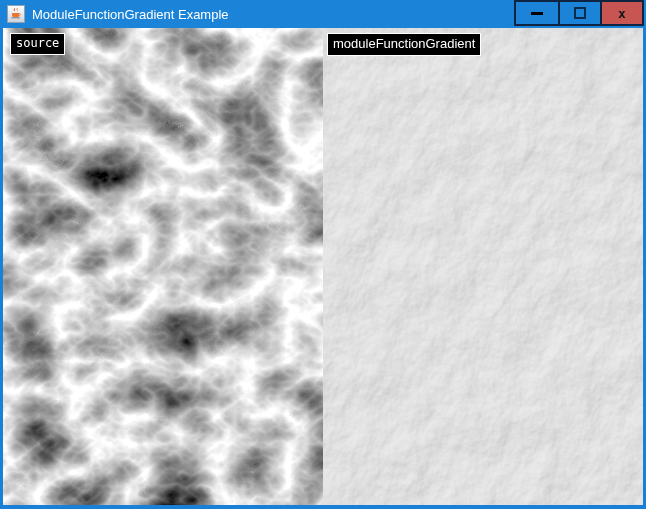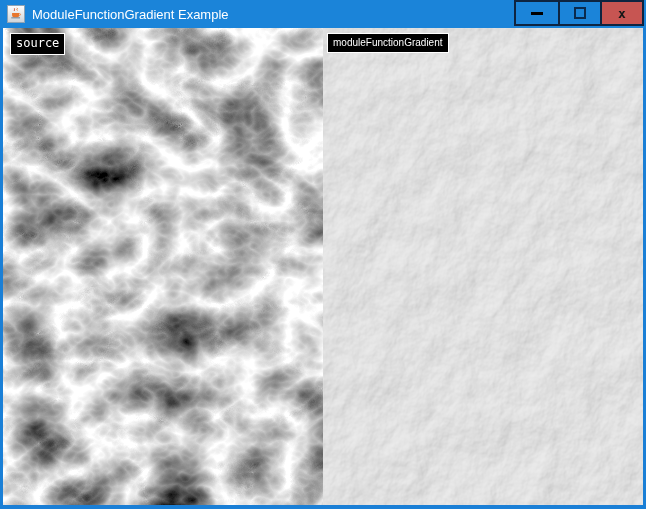"moduleFunctionGradient" .sans { font-size: 10px -> 13px }
